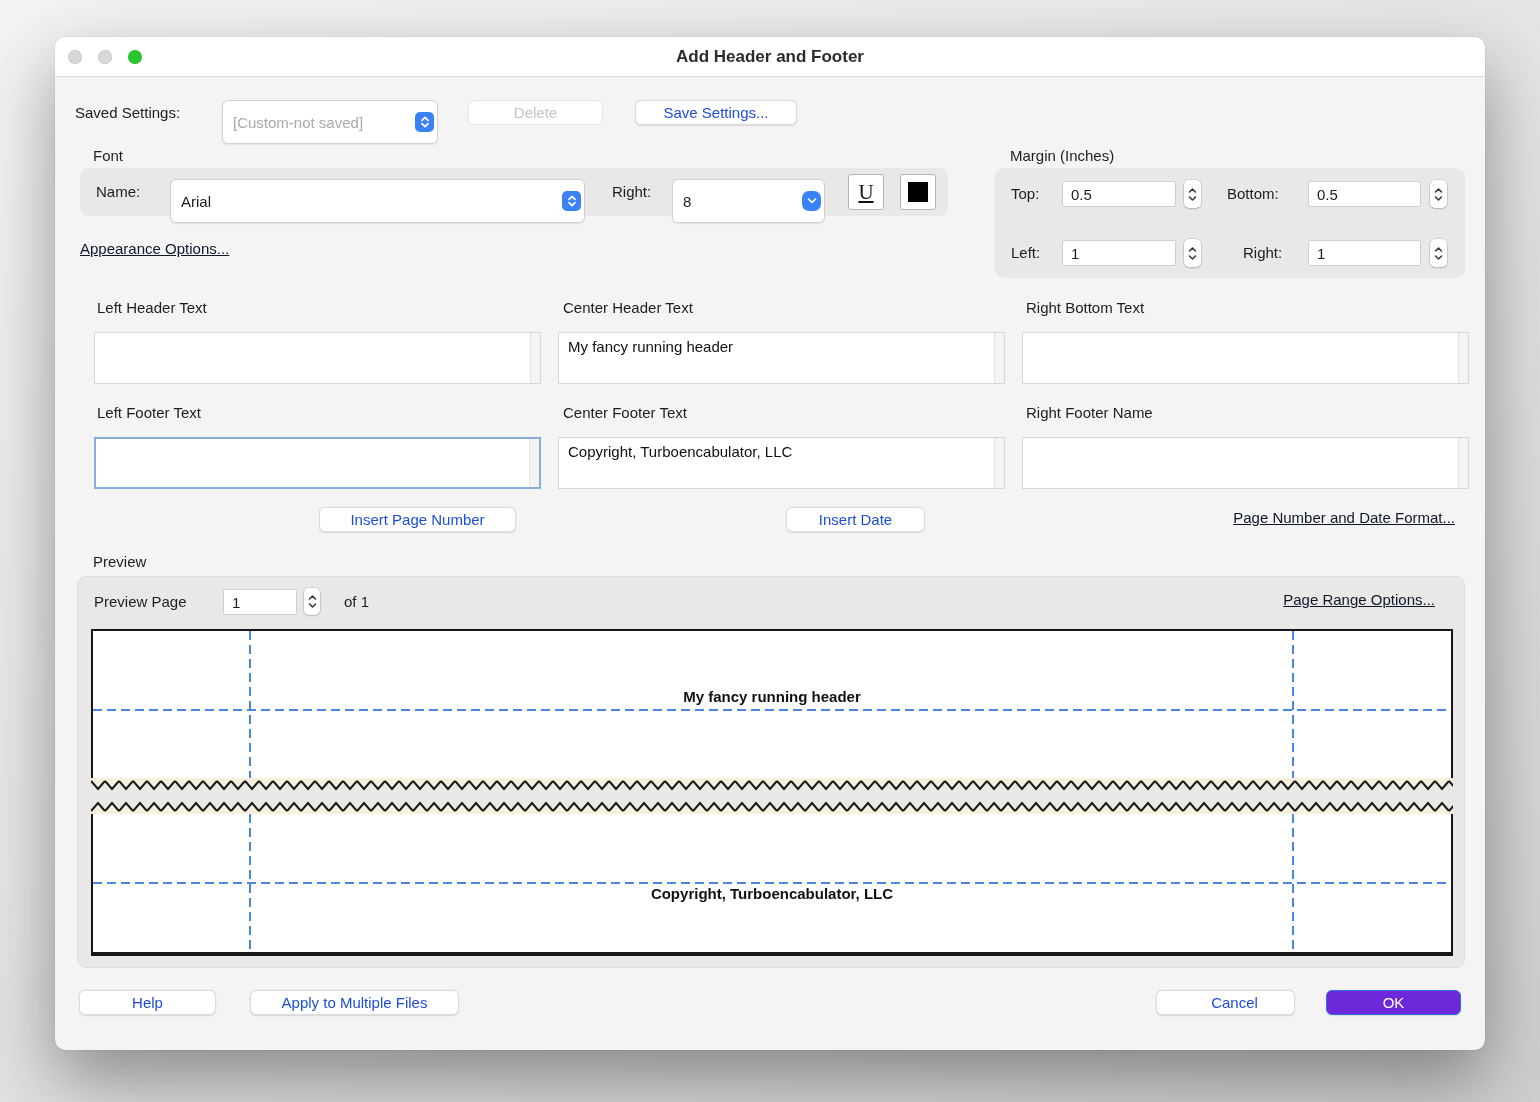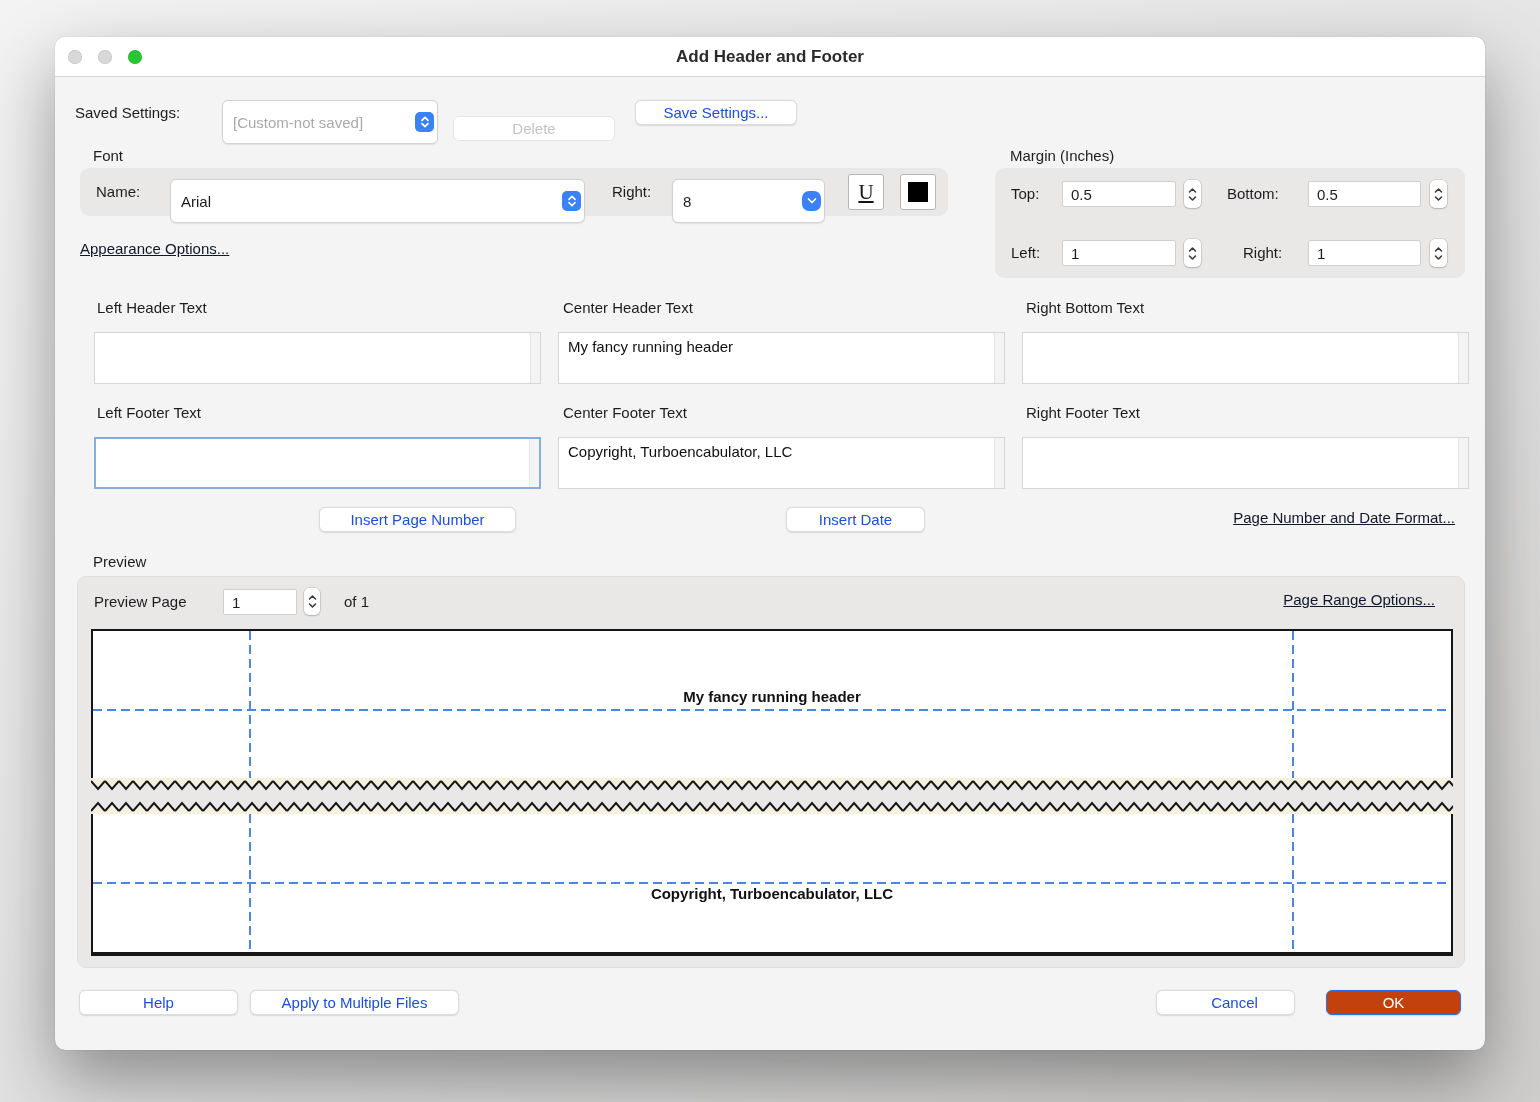"Delete" button.btn { left: 398px -> 413px; margin-top: 16px -> none; width: 162px -> 135px }
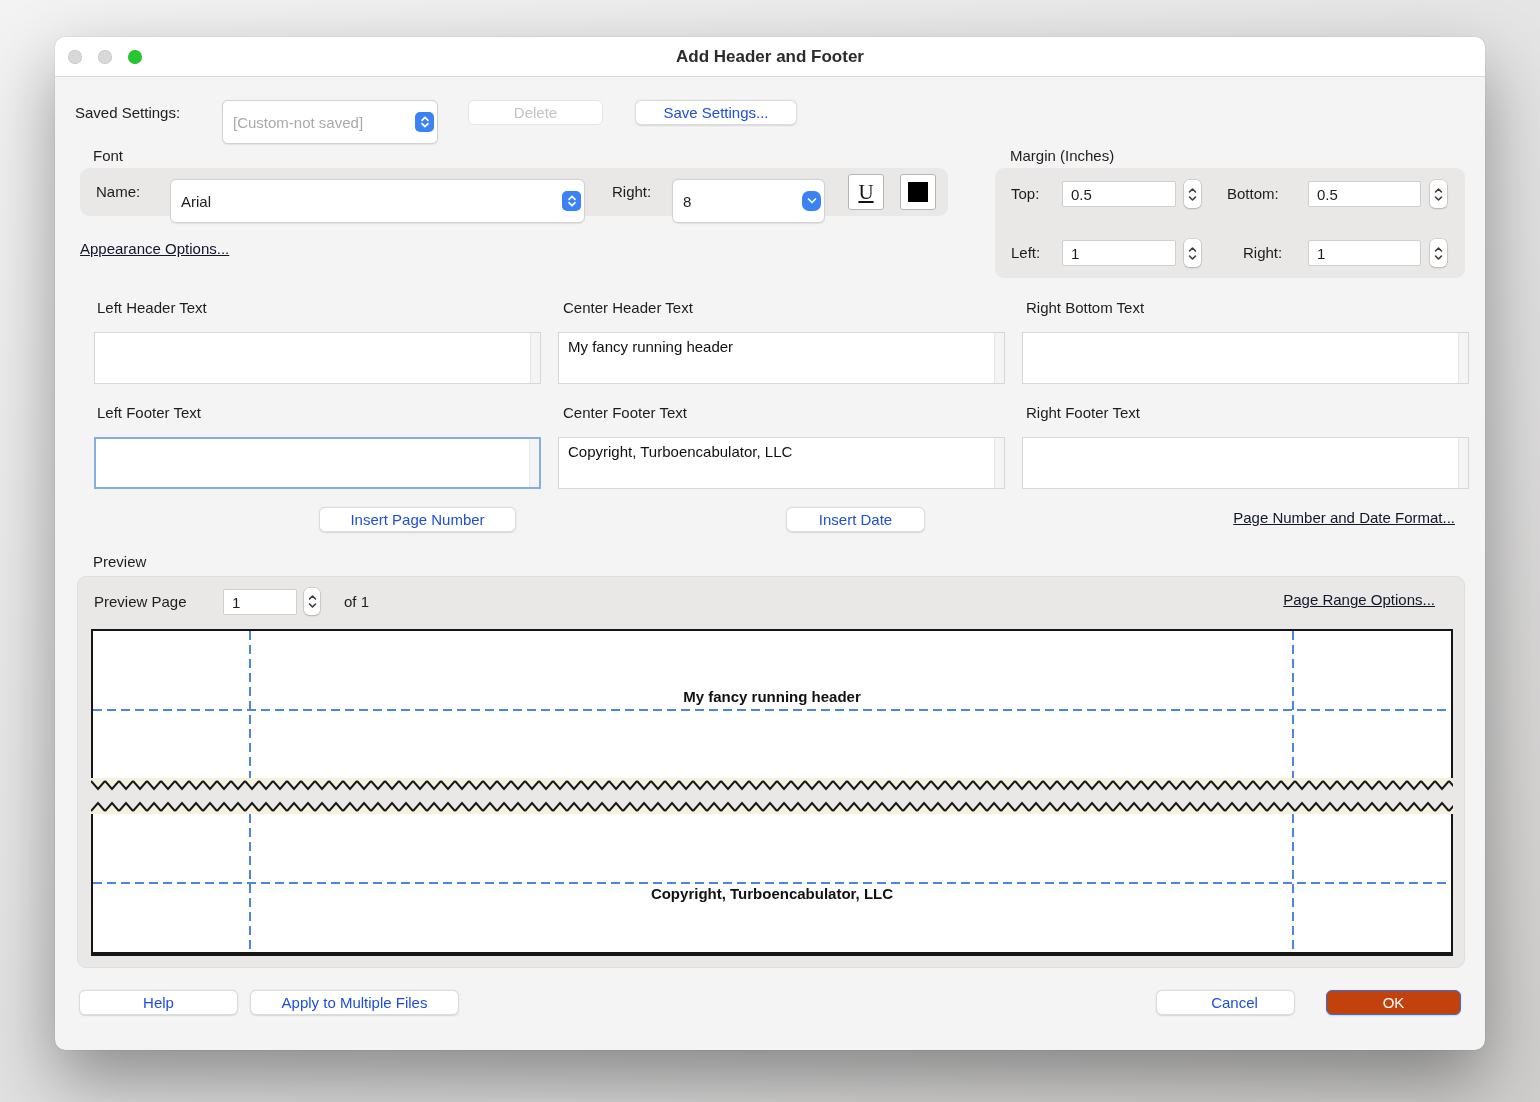"Right Footer Text" div.lbl { text: Text -> Name }
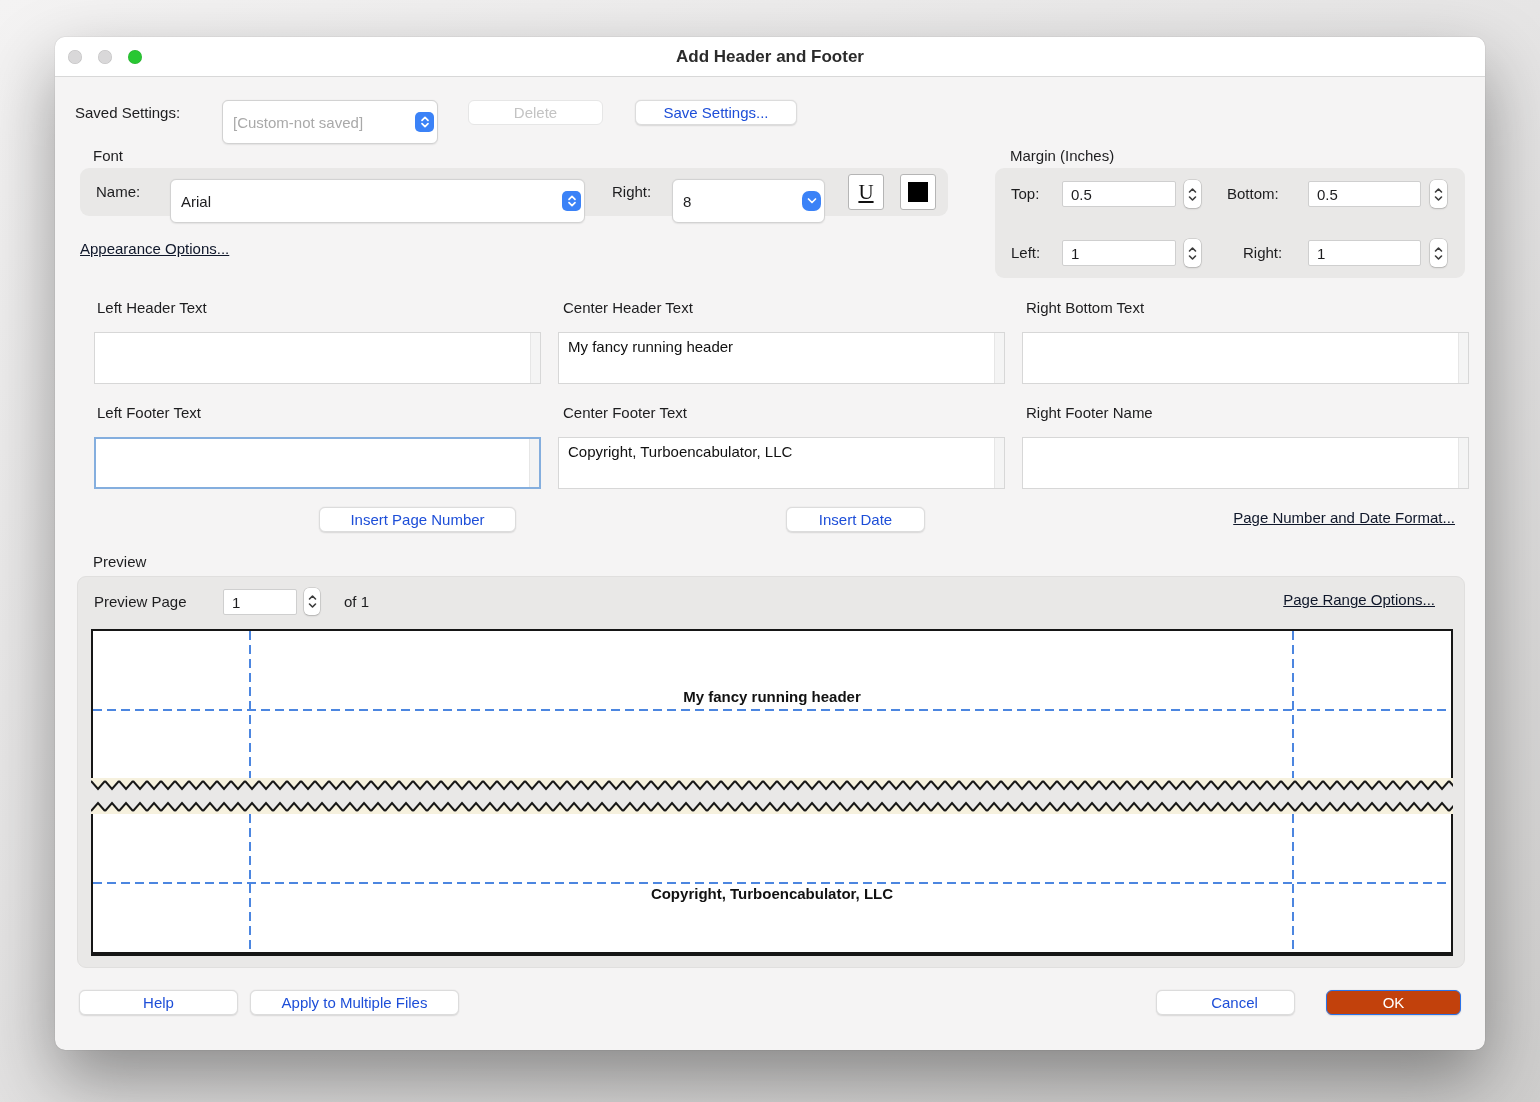"Help" button.btn { width: 159px -> 137px }
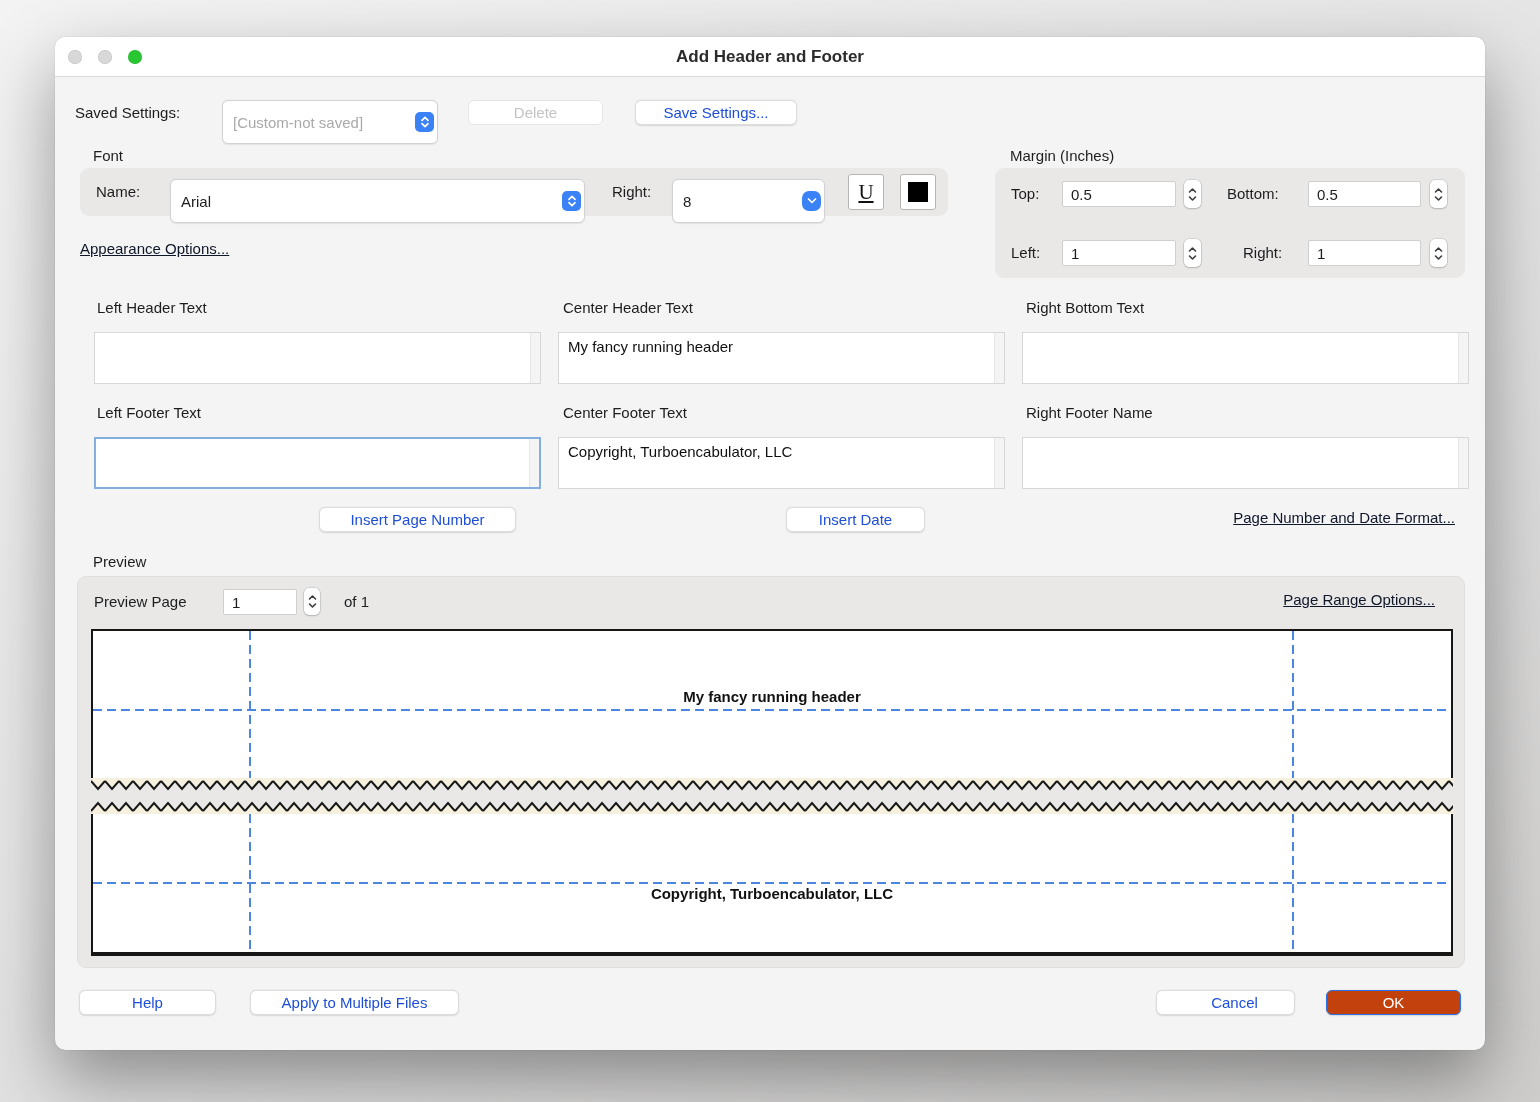"OK" .btn.primary { background: #c2410c -> #6d28d9 }
